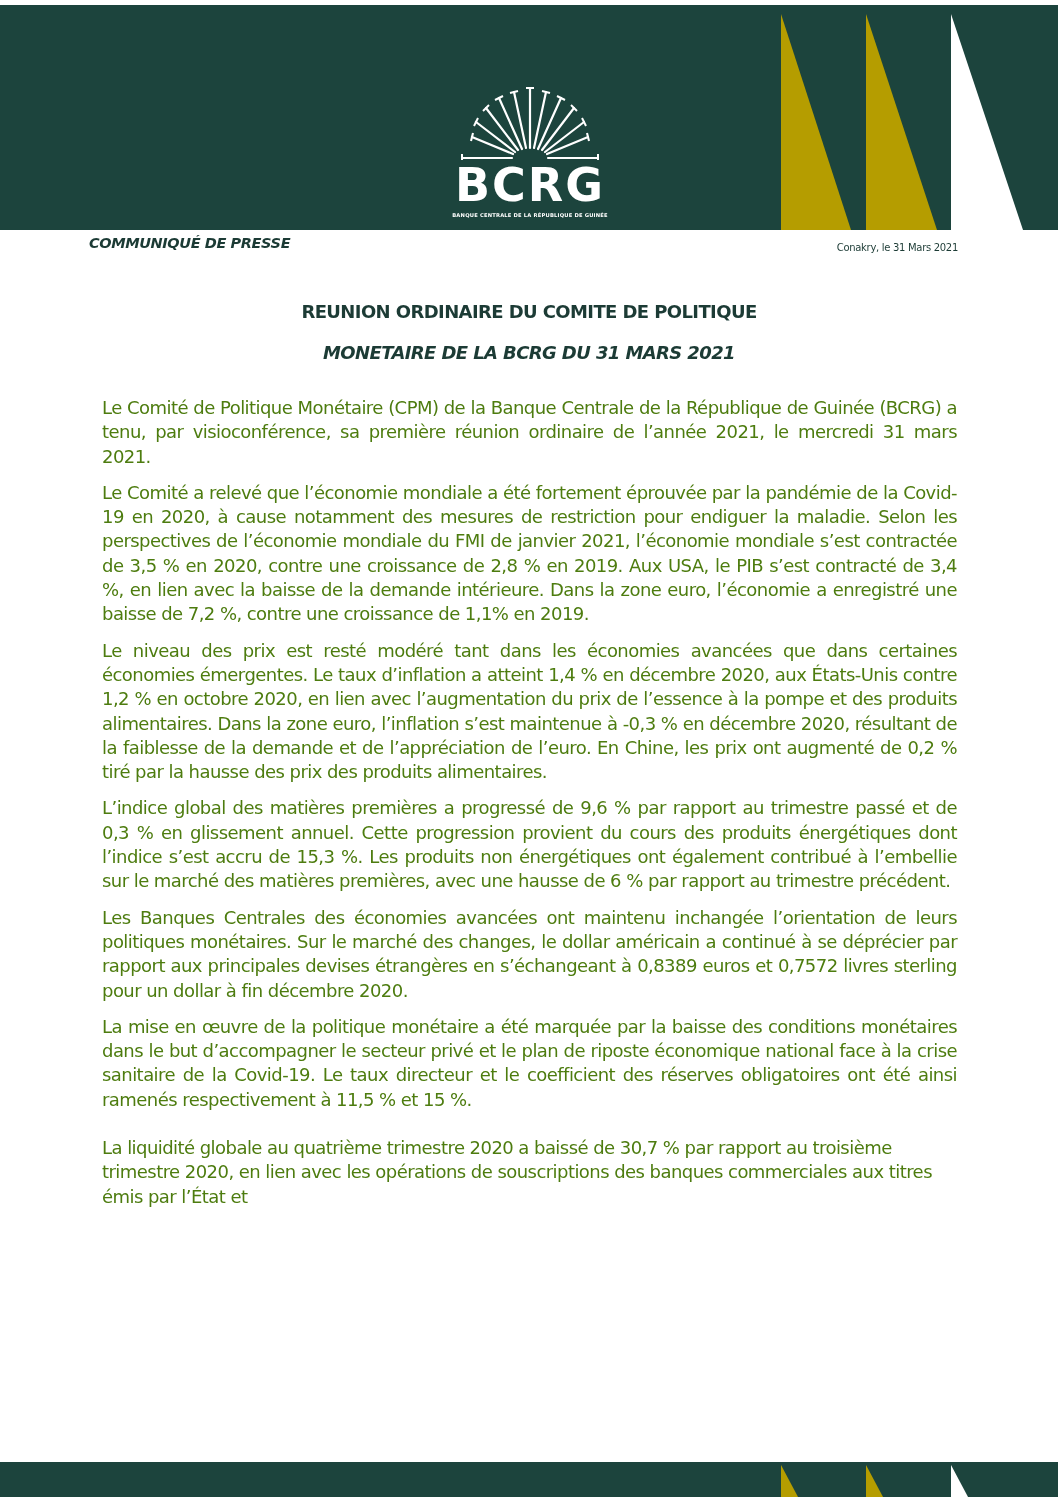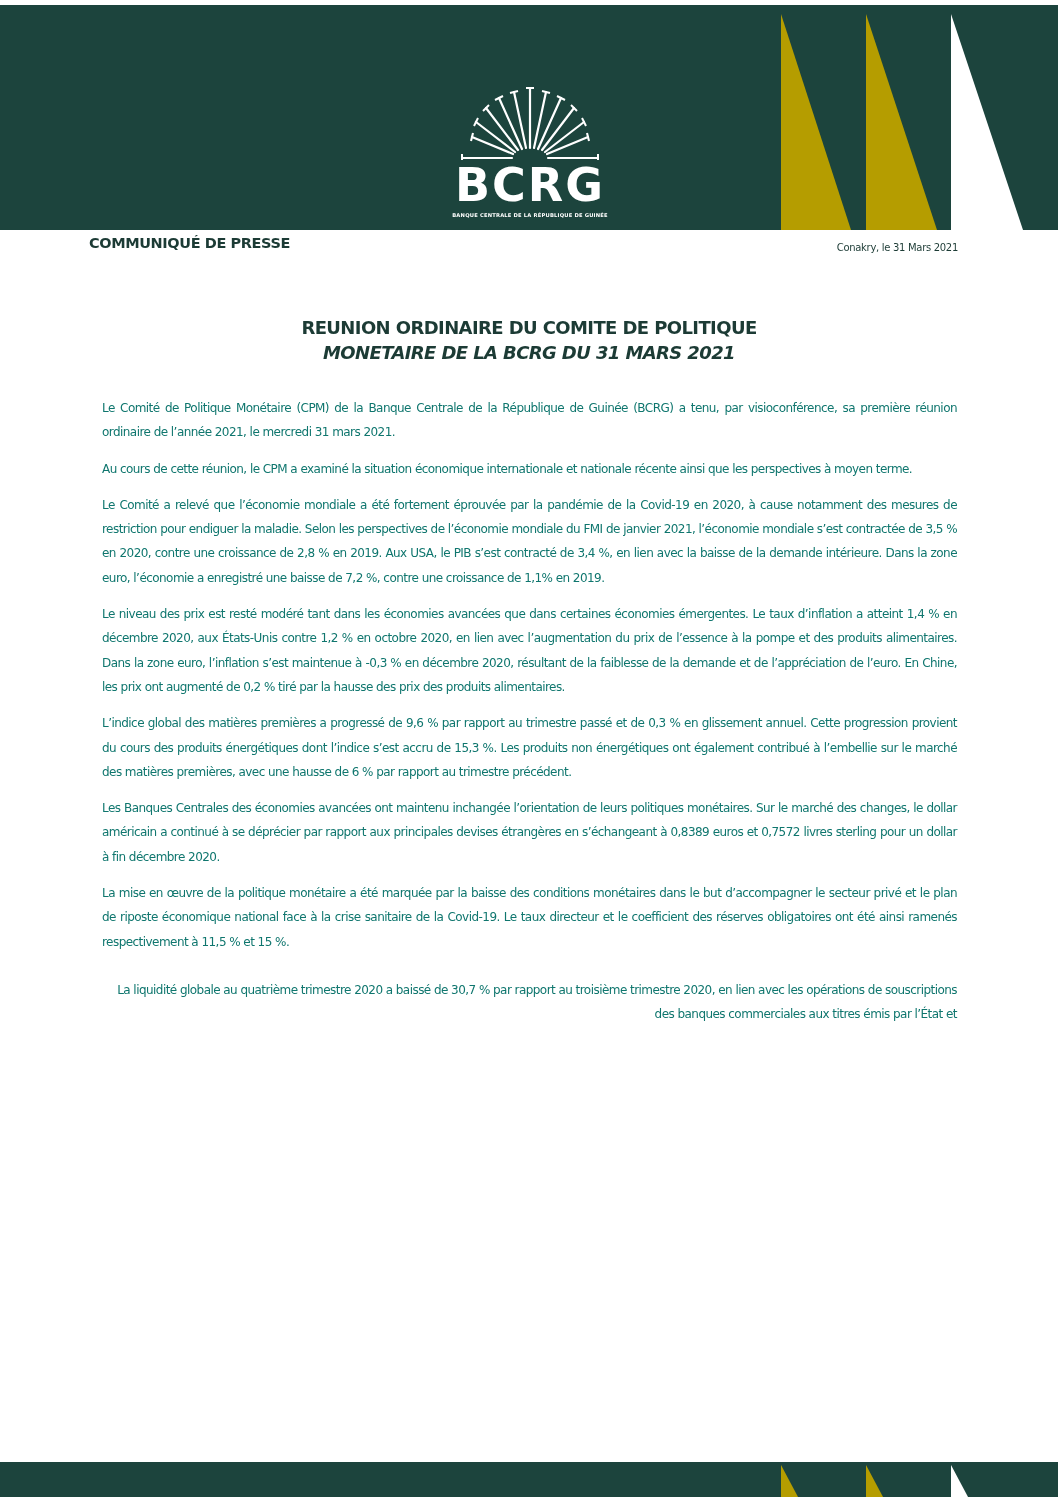"COMMUNIQUÉ DE PRESSE" .doc-type { font-style: none -> italic }
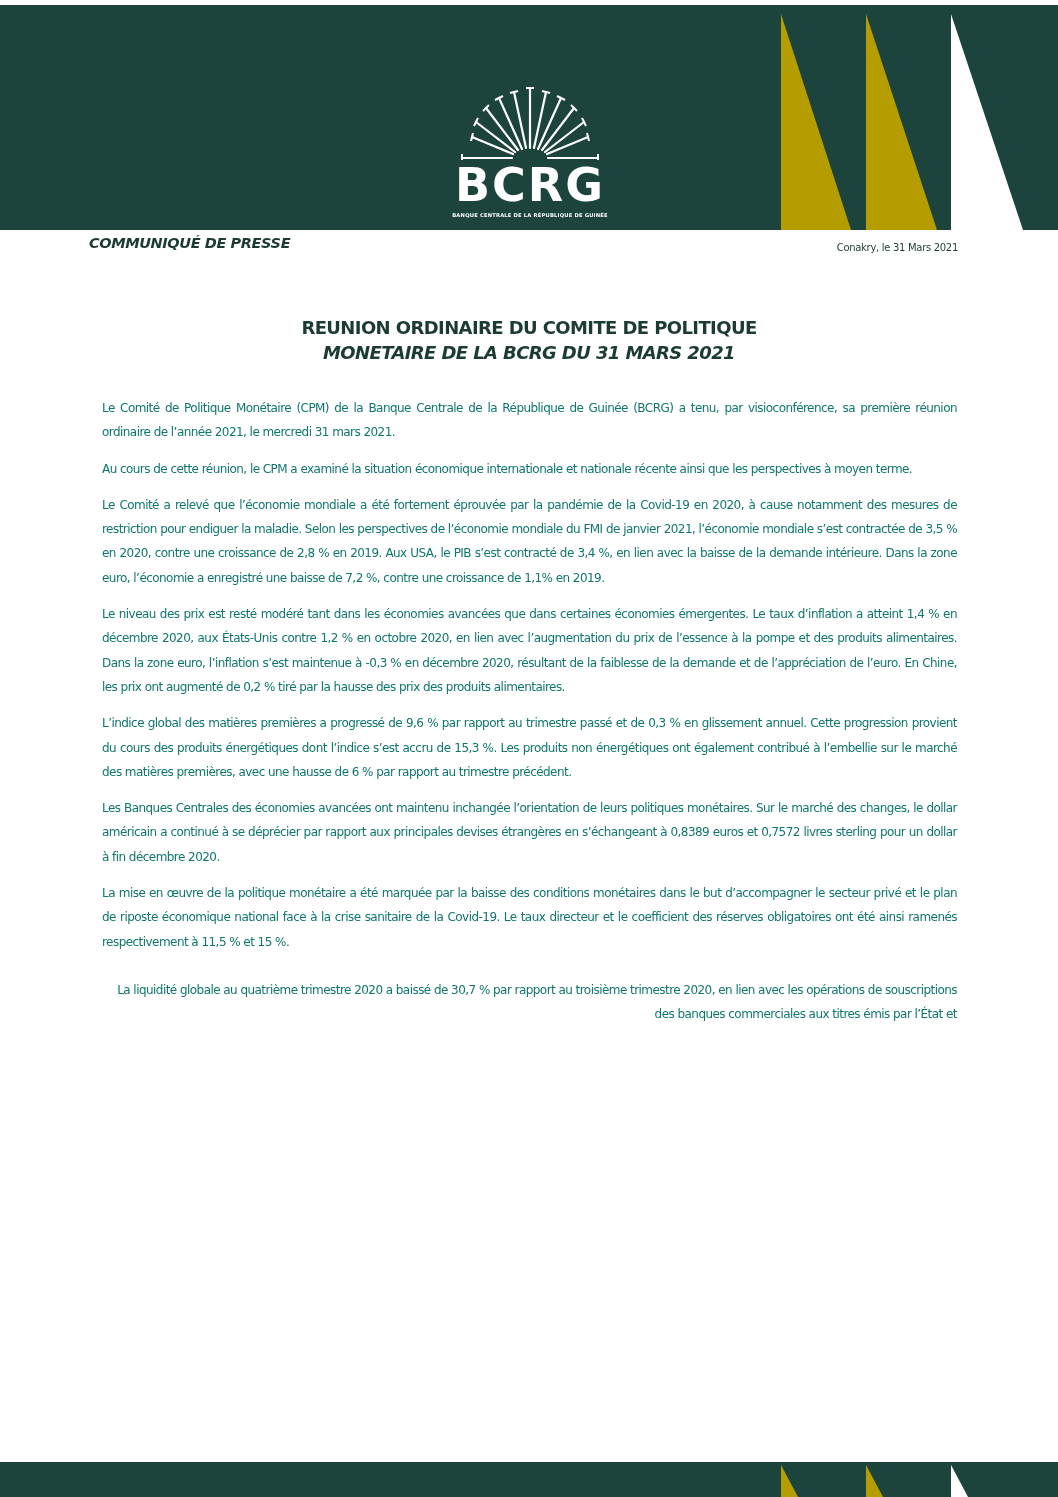"REUNION ORDINAIRE DU COMITE DE" .title.l1 { top: 317px -> 301px }
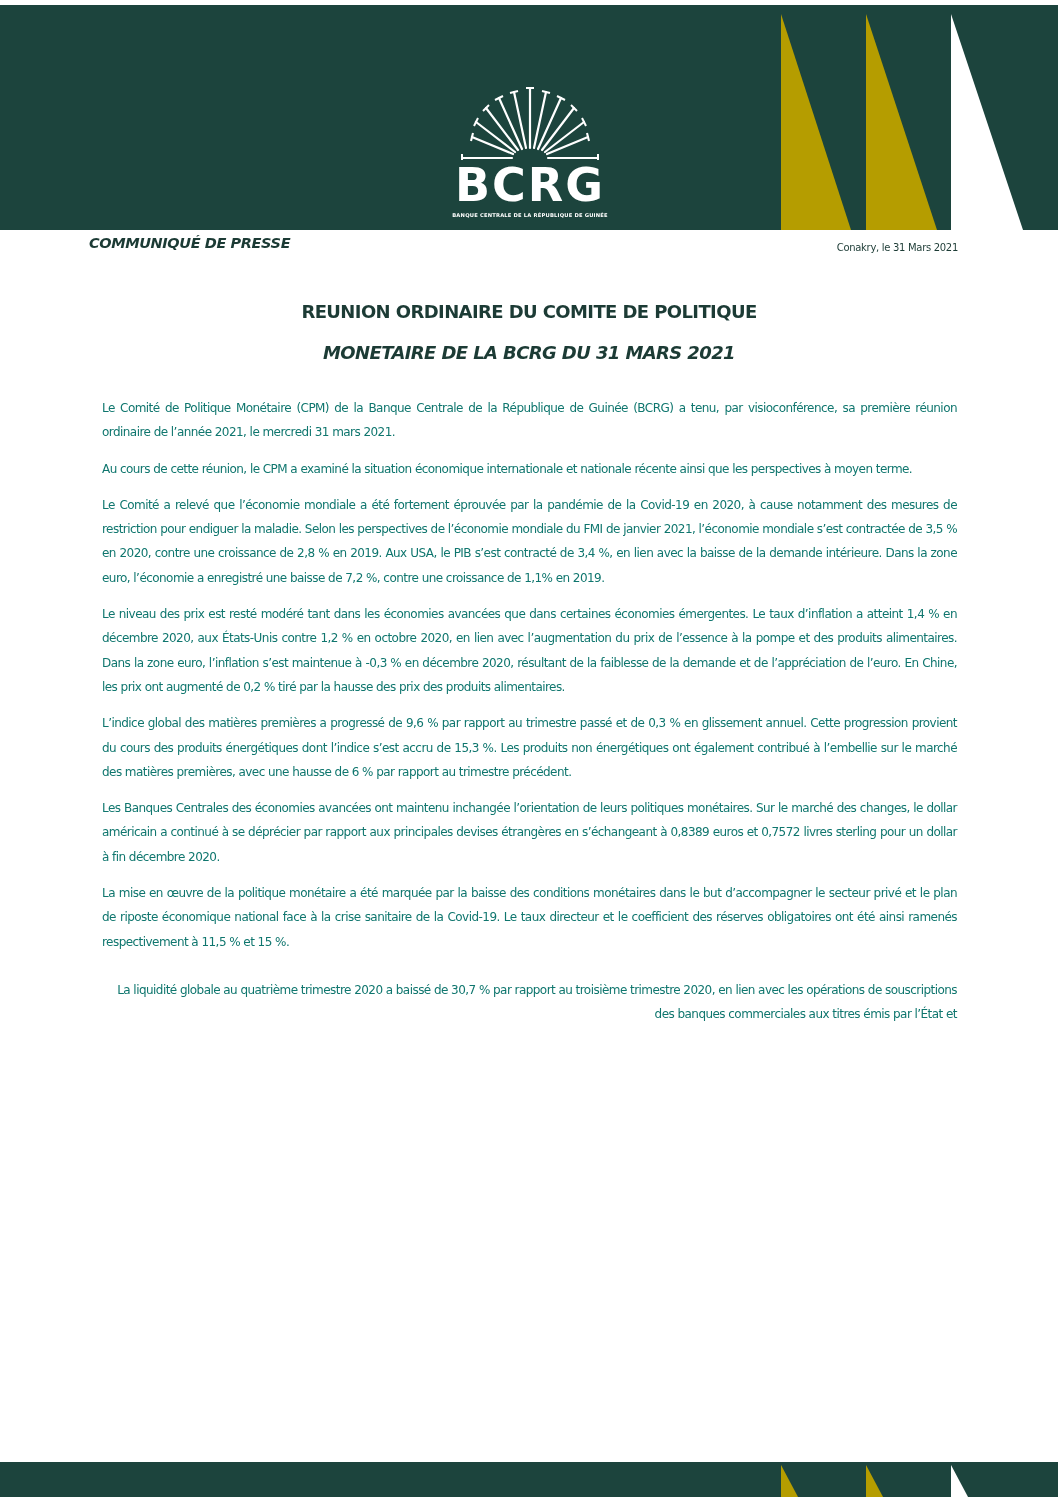"Le Comité de Politique Monétaire" .body { color: #0f766e -> #4d7c0f; font-size: 12px -> 18px }
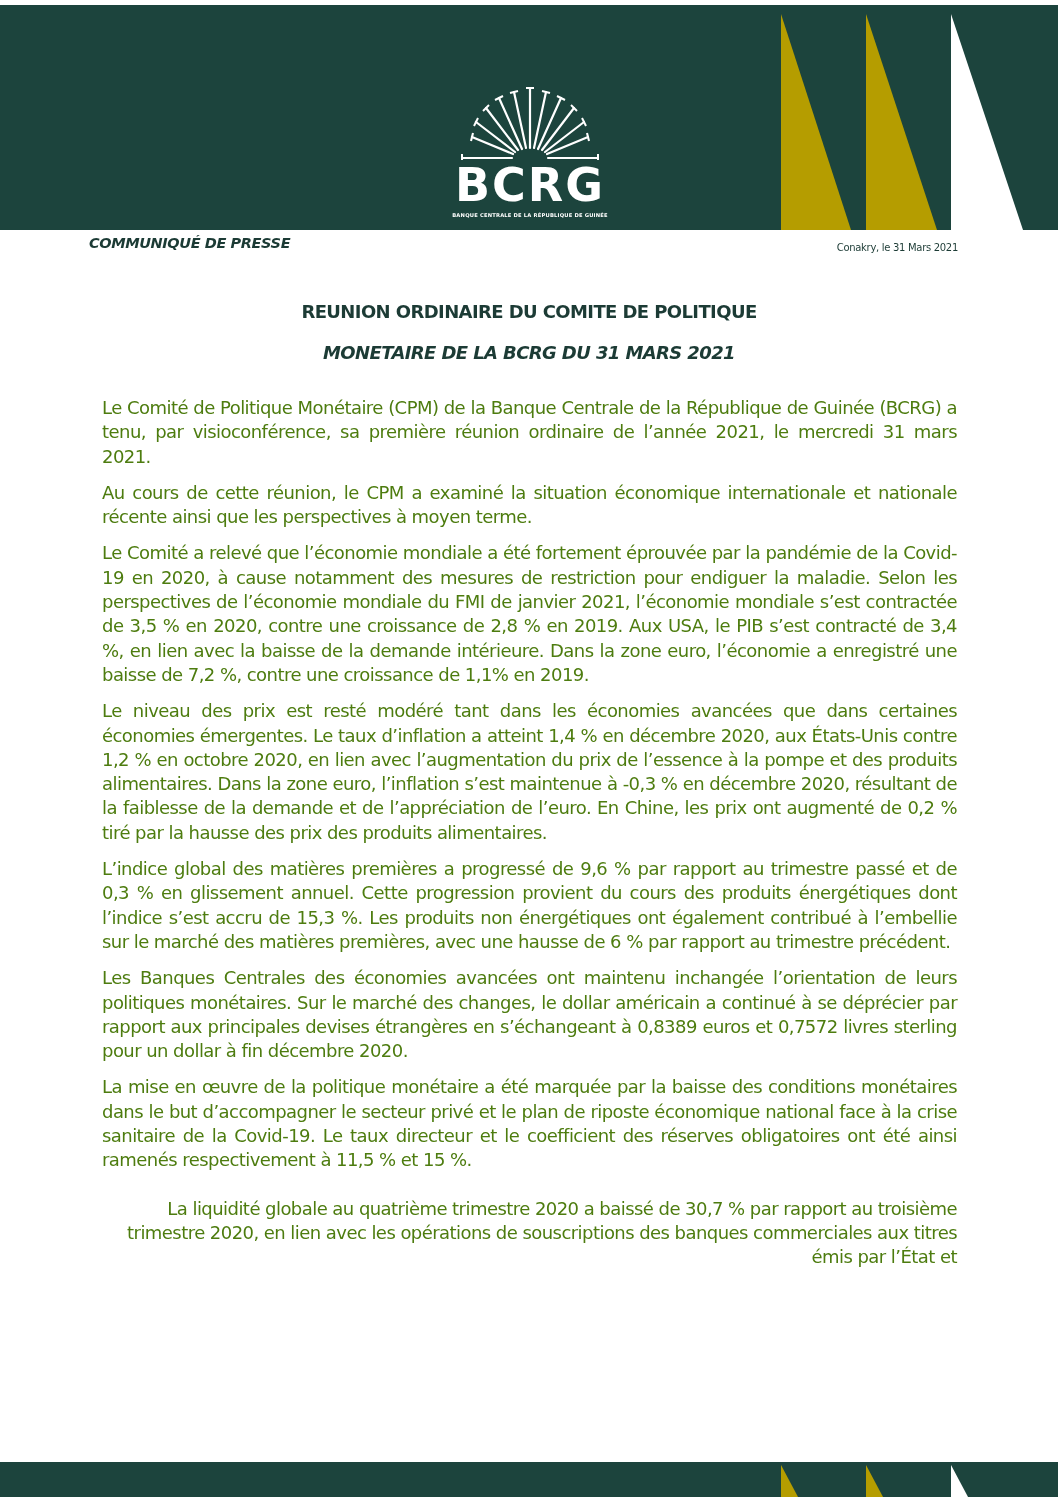"Au cours de cette réunion," p { html: <p>Au cours de cette réunion, le CPM a examiné la situation économique internationale et nationale récente ainsi que les perspectives à moyen terme.</p> -> none }
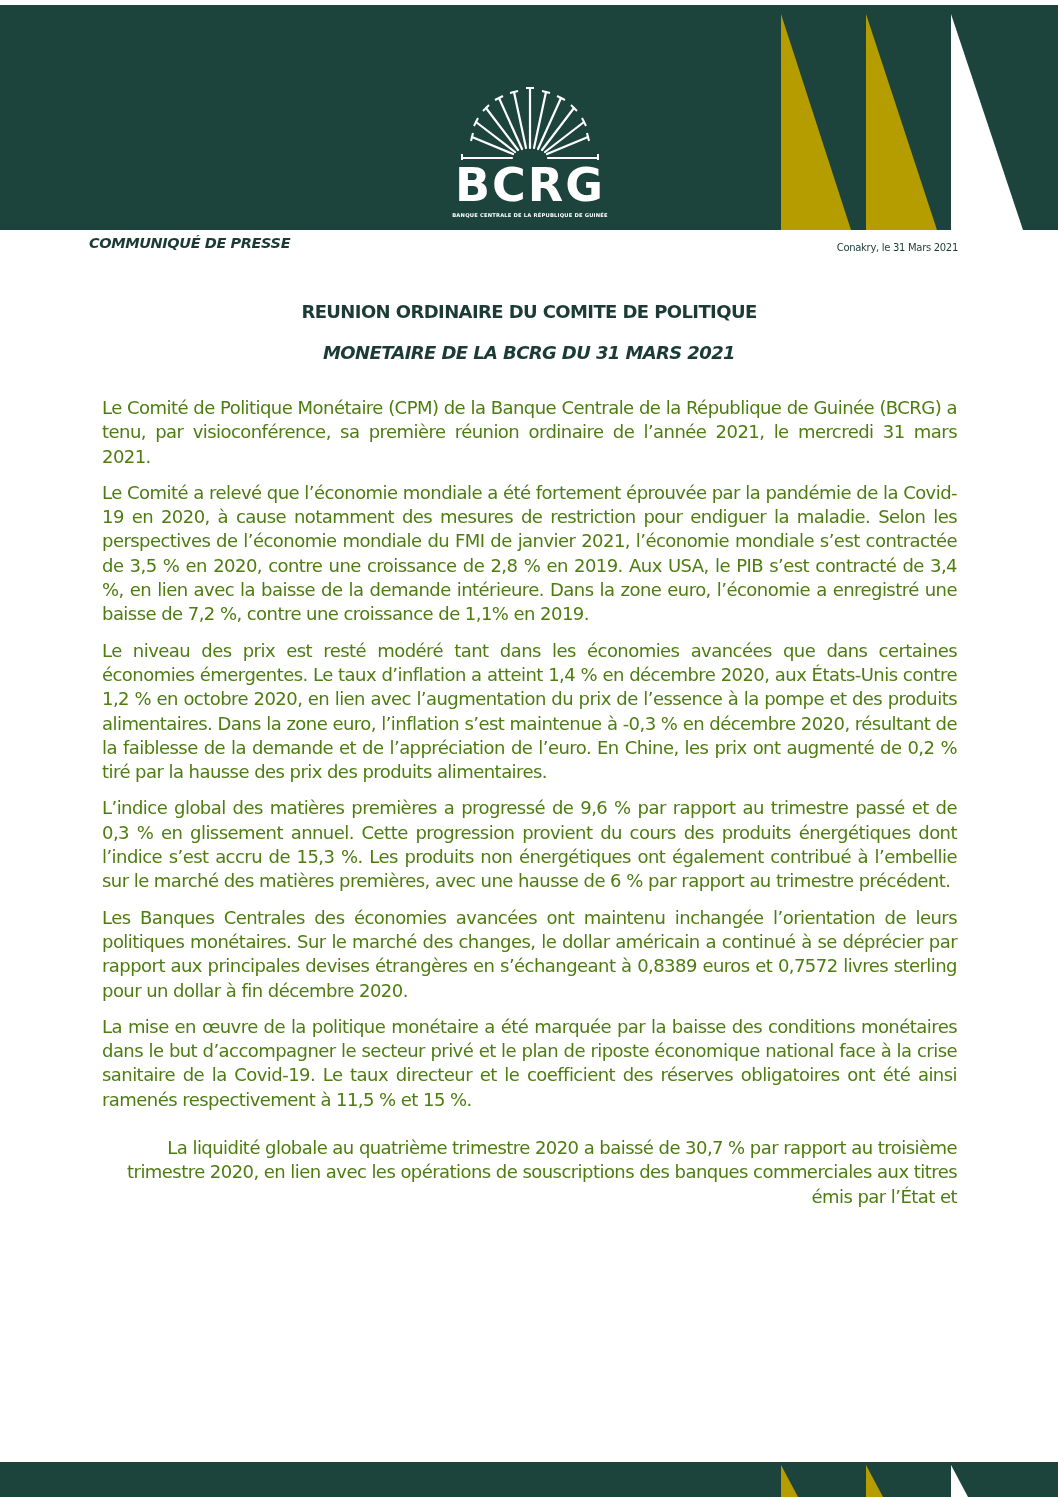"La liquidité globale au quatrième" p { text-align: right -> left }
